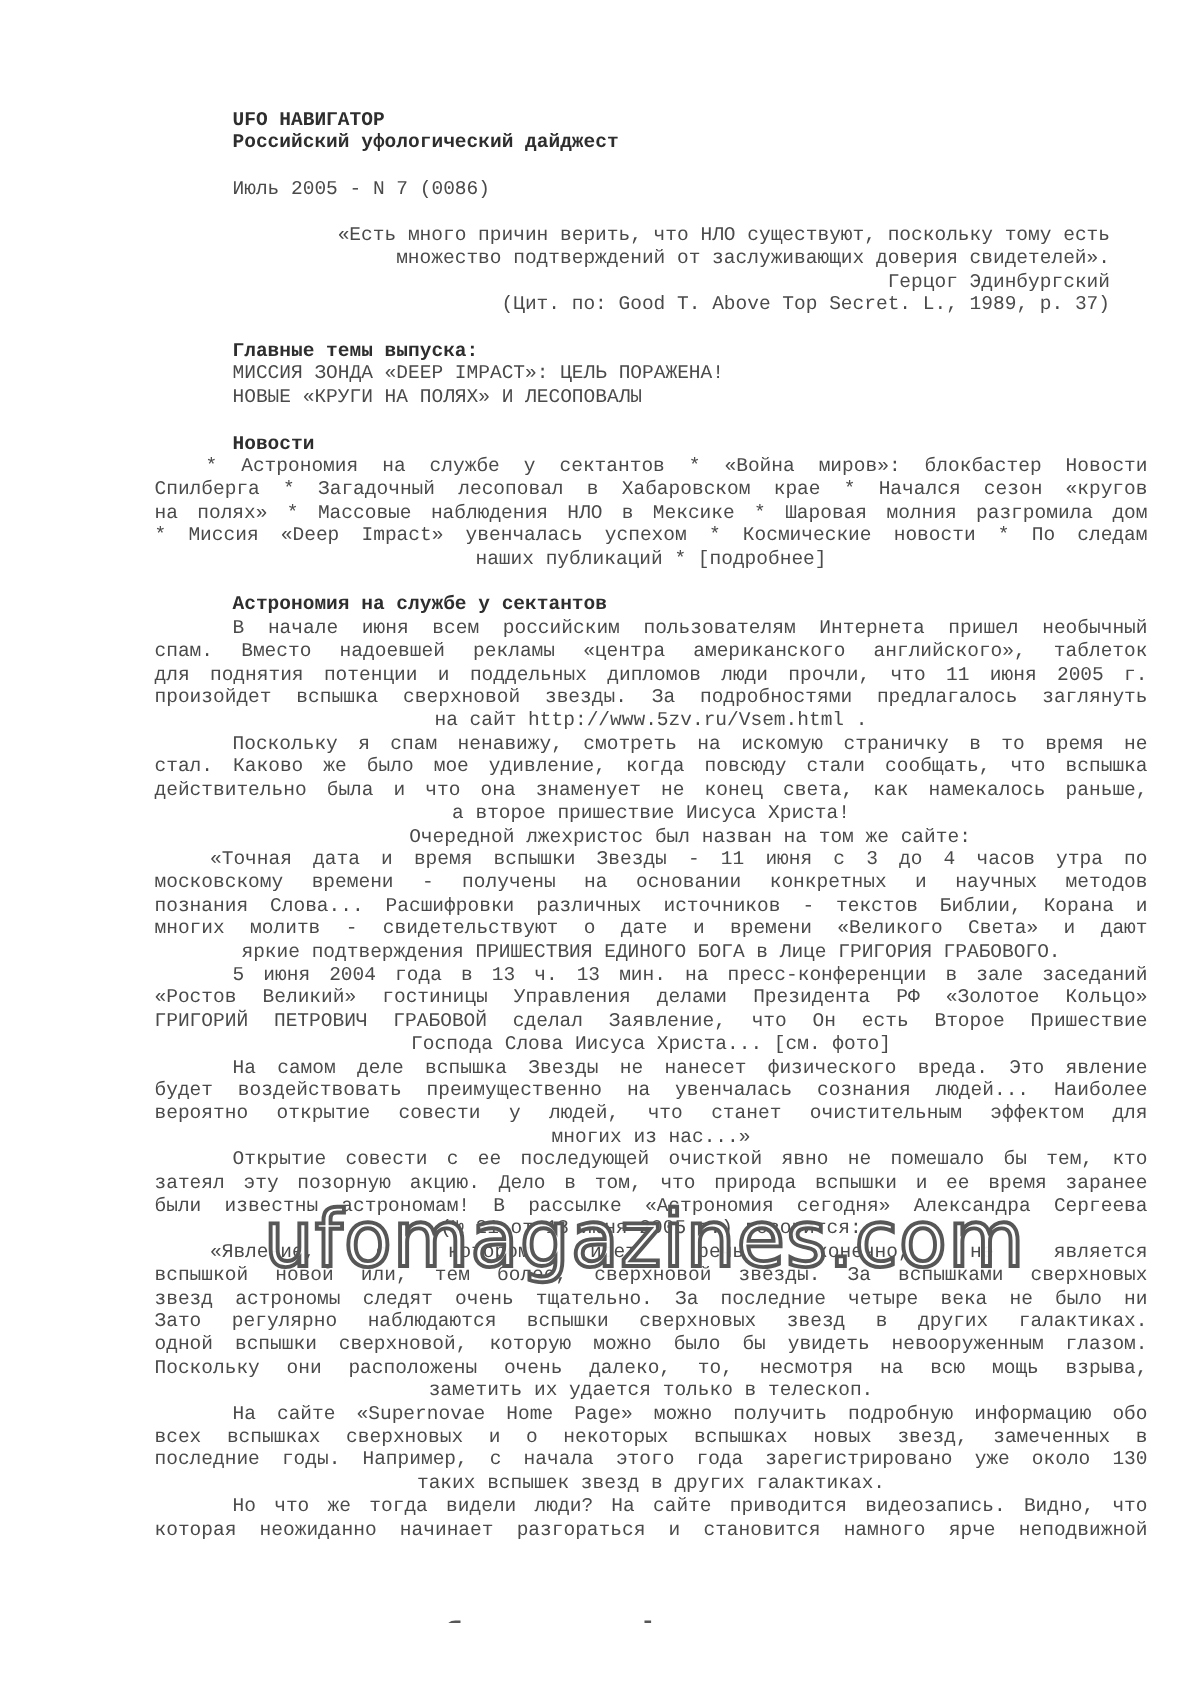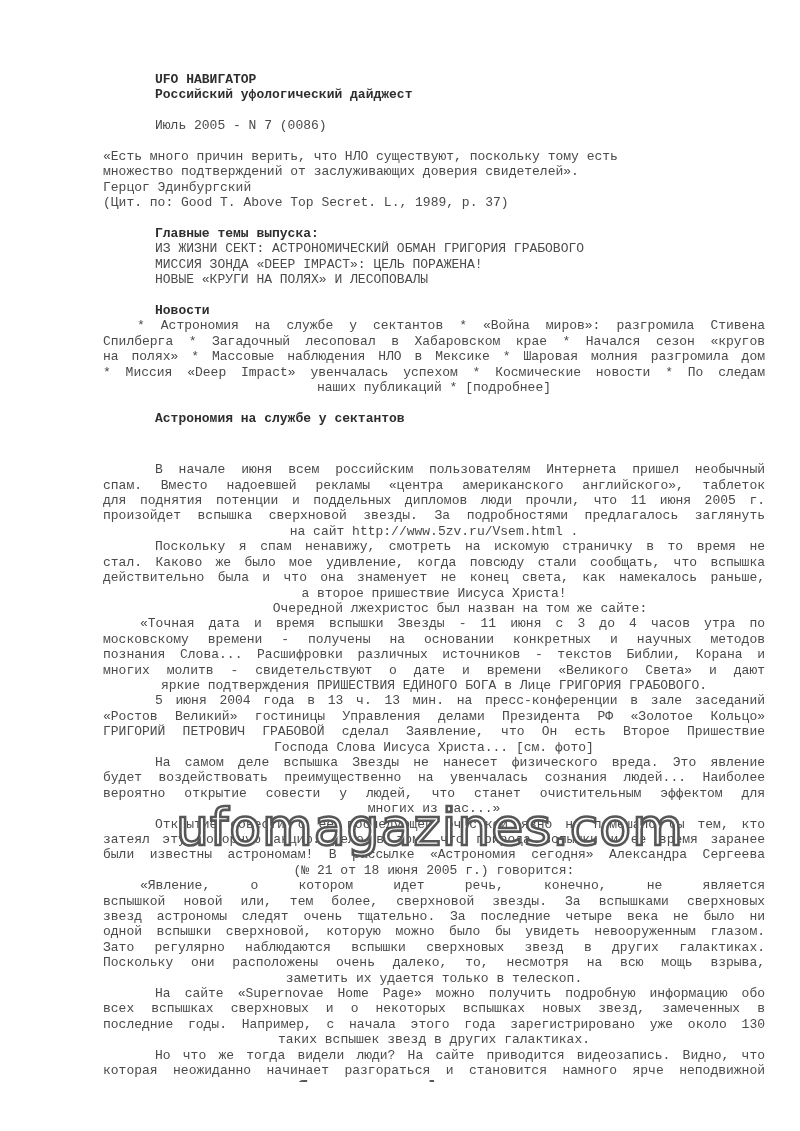"«Есть много причин верить, что" .epi { text-align: none -> right }
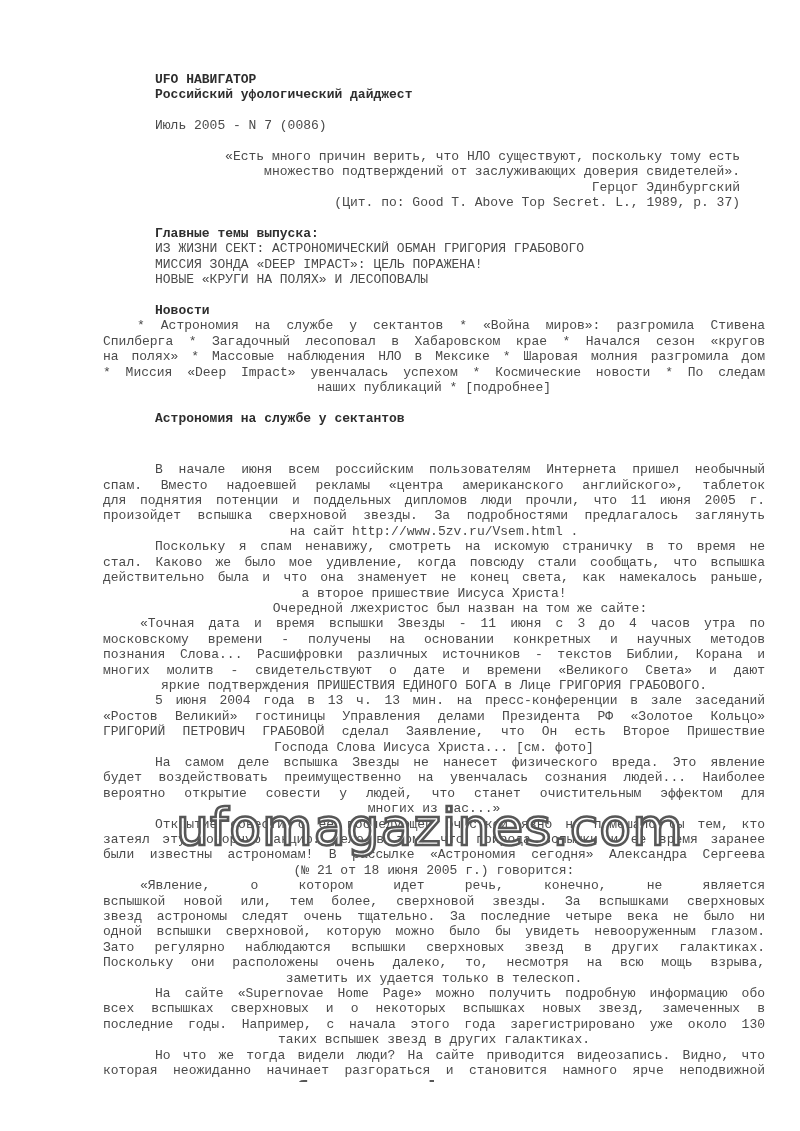"ИЗ ЖИЗНИ СЕКТ: АСТРОНОМИЧЕСКИЙ ОБМАН" div.line { html: <div>ИЗ ЖИЗНИ СЕКТ: АСТРОНОМИЧЕСКИЙ ОБМАН ГРИГОРИЯ ГРАБОВОГО</div> -> none }
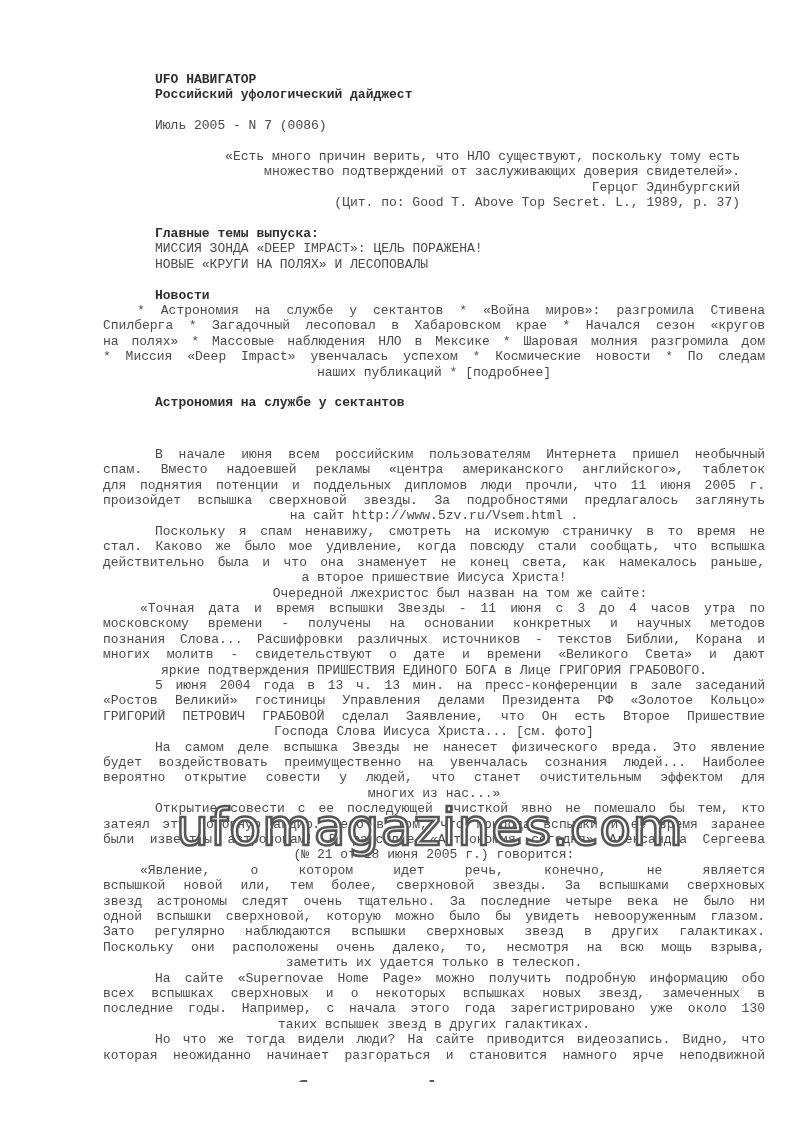"* Астрономия на службе у" div.line { text: разгромила Стивена -> блокбастер Новости }
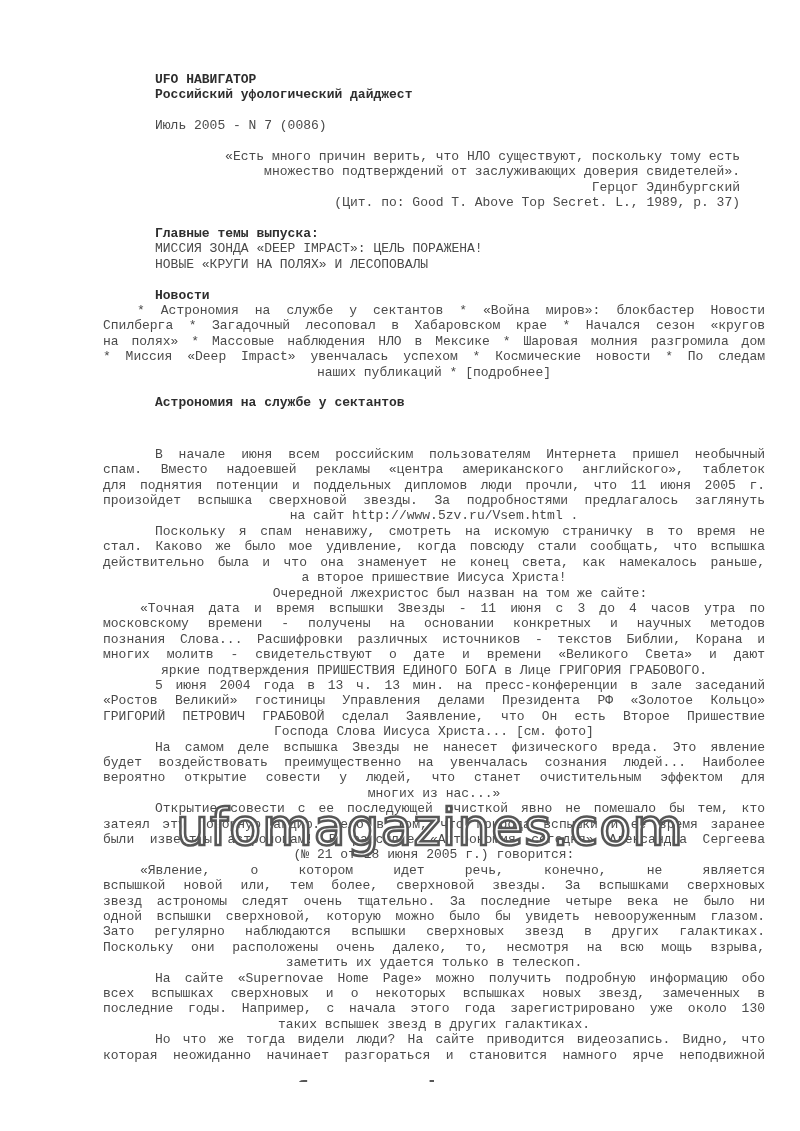"В начале июня всем российским" div.line { margin-top: 36px -> none }
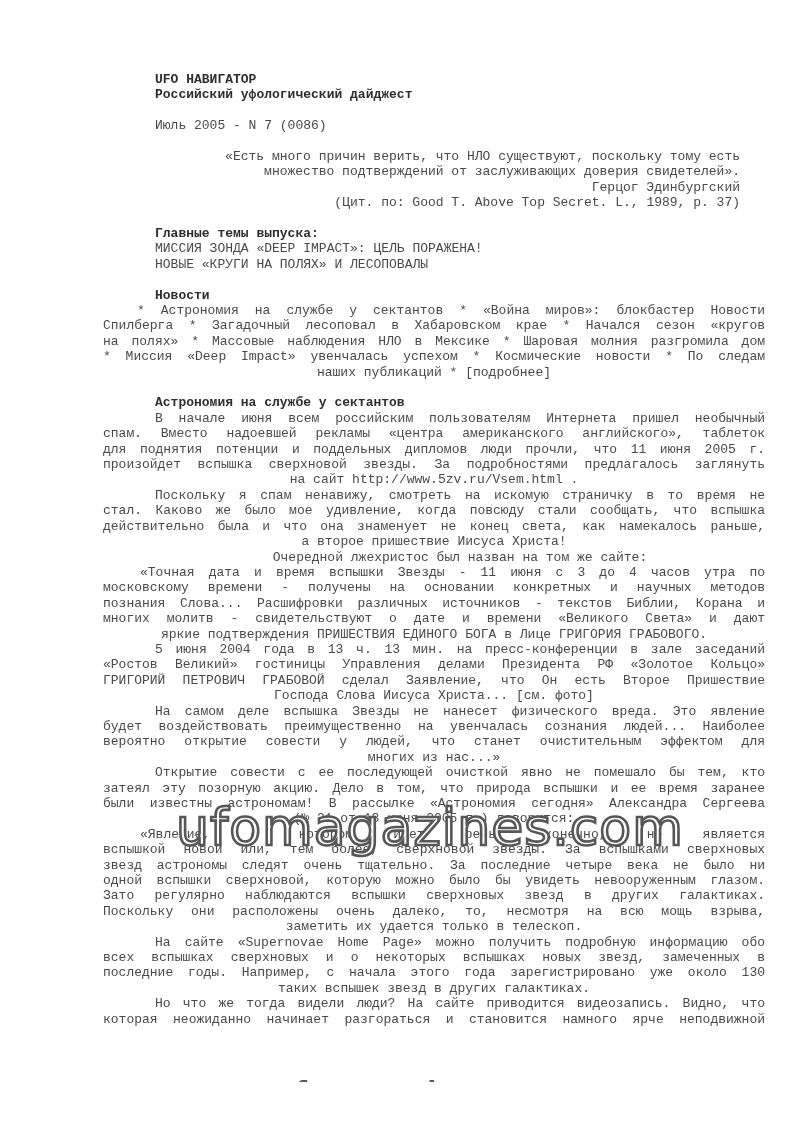"одной вспышки сверхновой, которую можно" div.line { order: before "Зато регулярно наблюдаются вспышки" -> after "Зато регулярно наблюдаются вспышки" }
